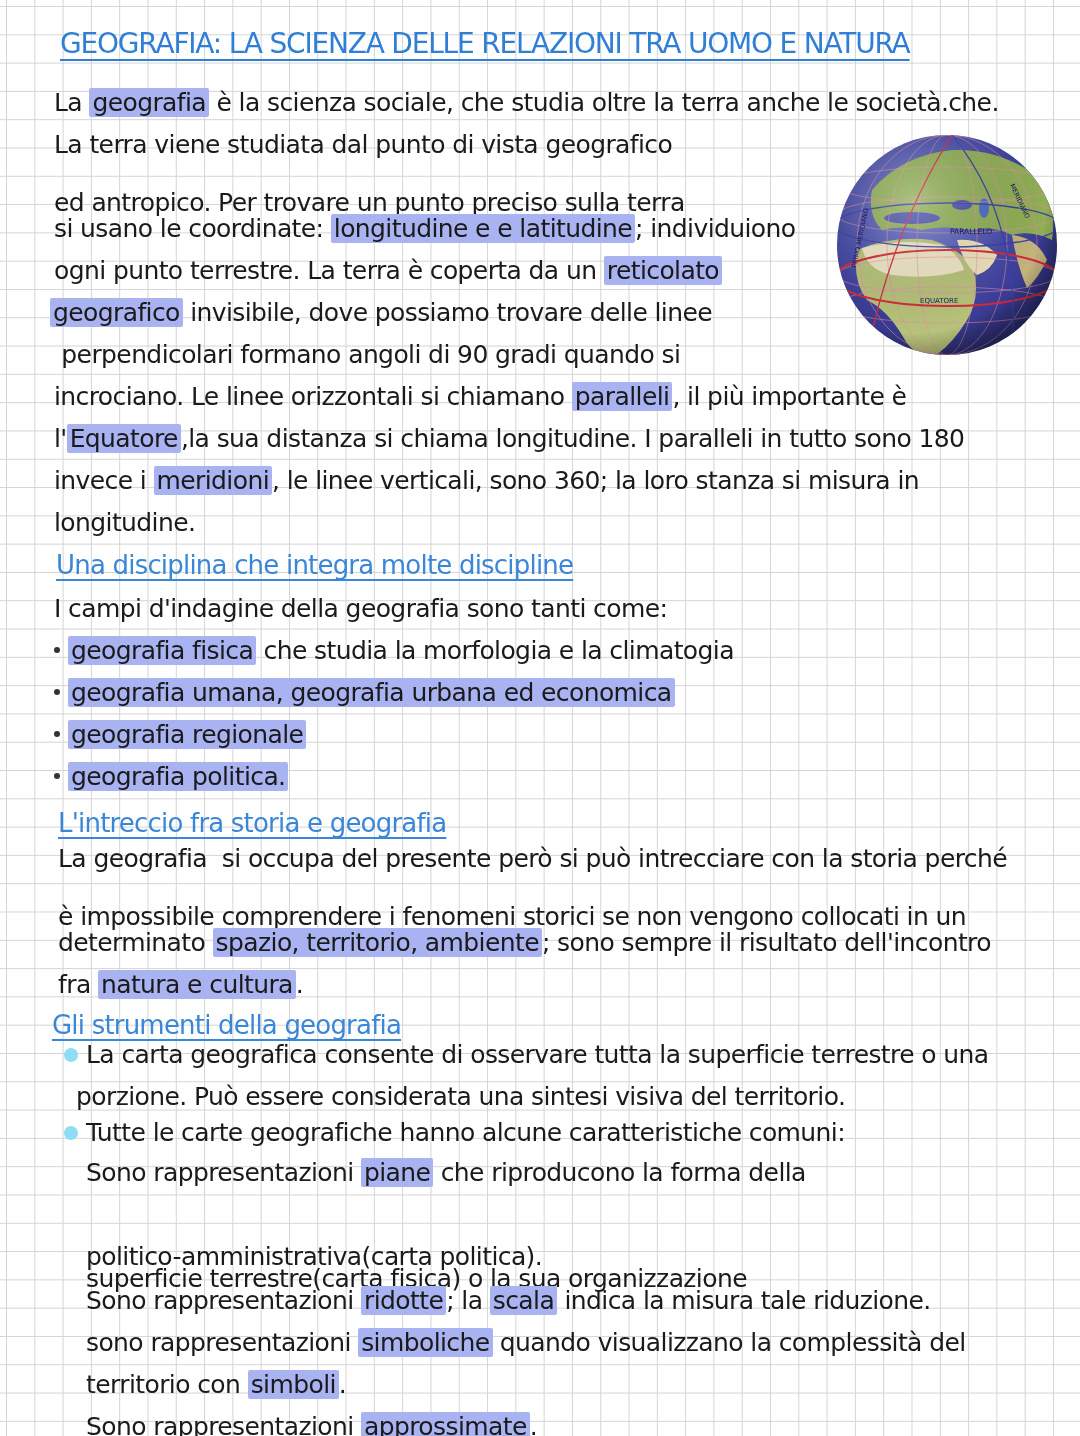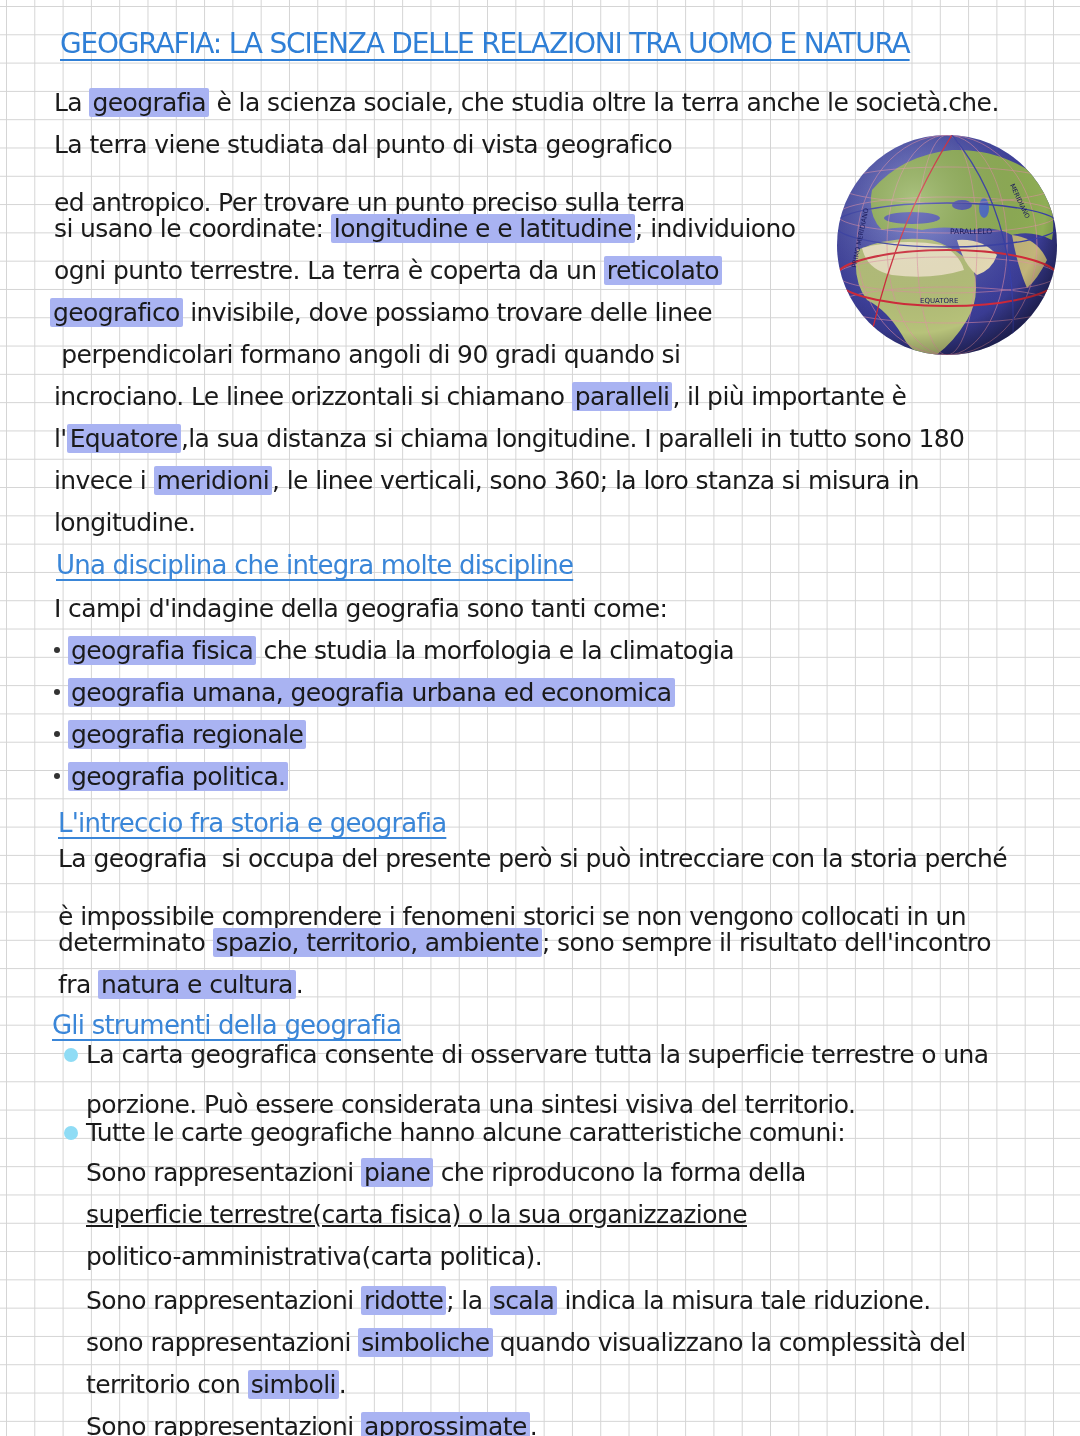"porzione. Può essere considerata una" div.line { left: 86px -> 76px; margin-top: 8px -> none }
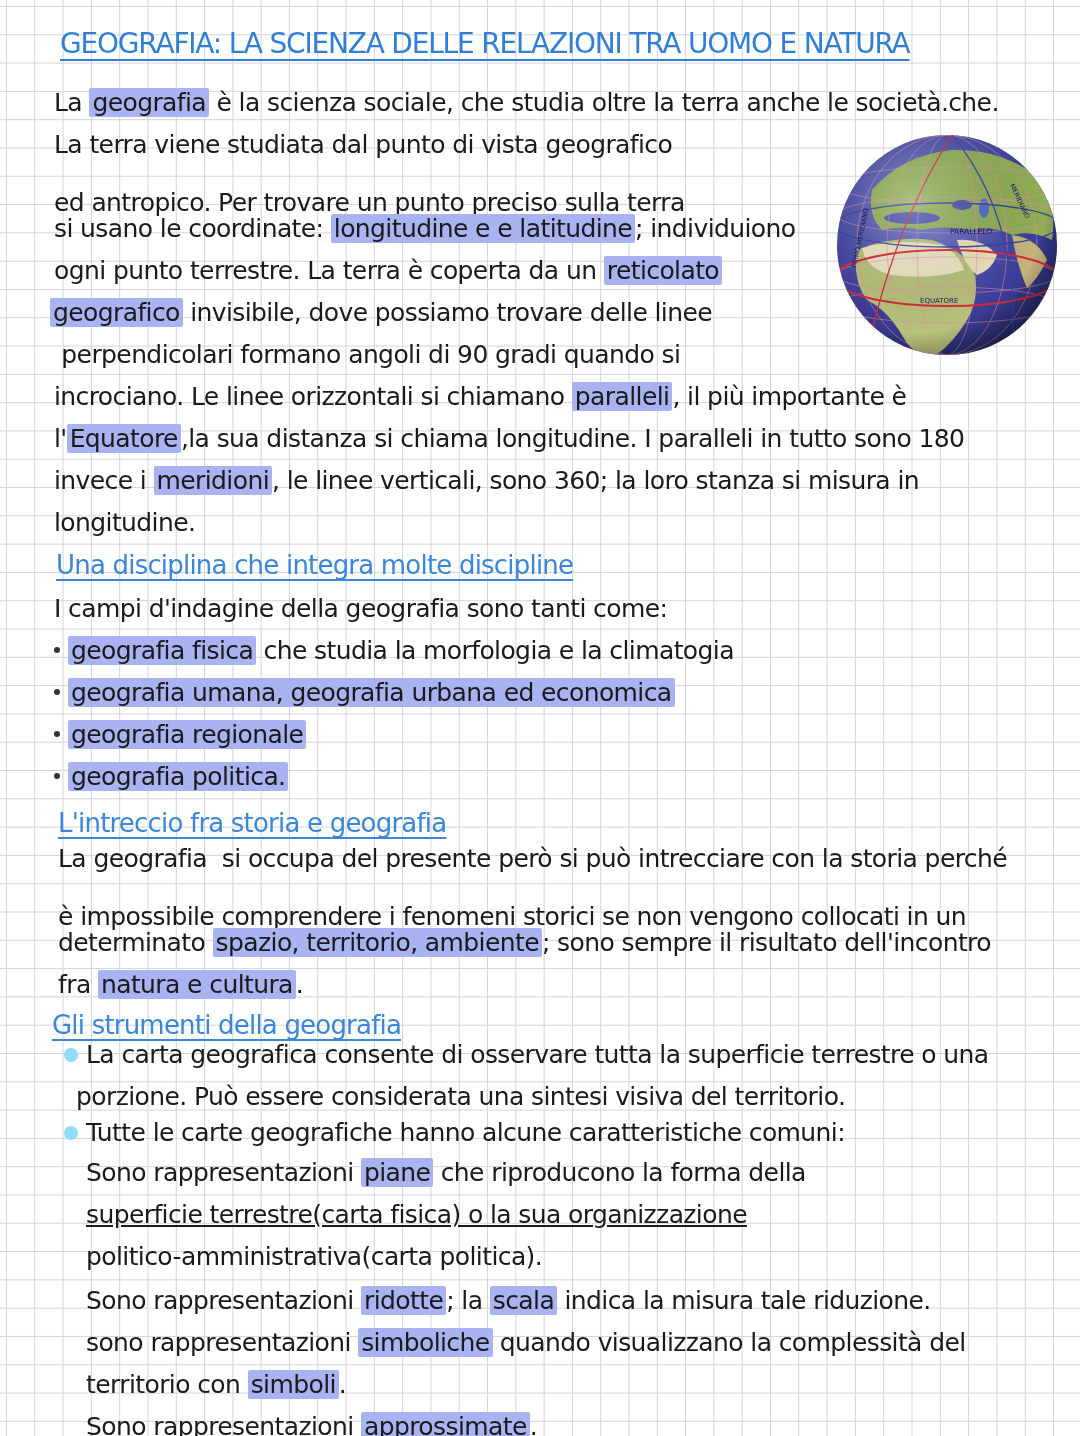"superficie terrestre(carta fisica) o la" div.line { text-decoration: underline -> none; top: 1200px -> 1264px }
